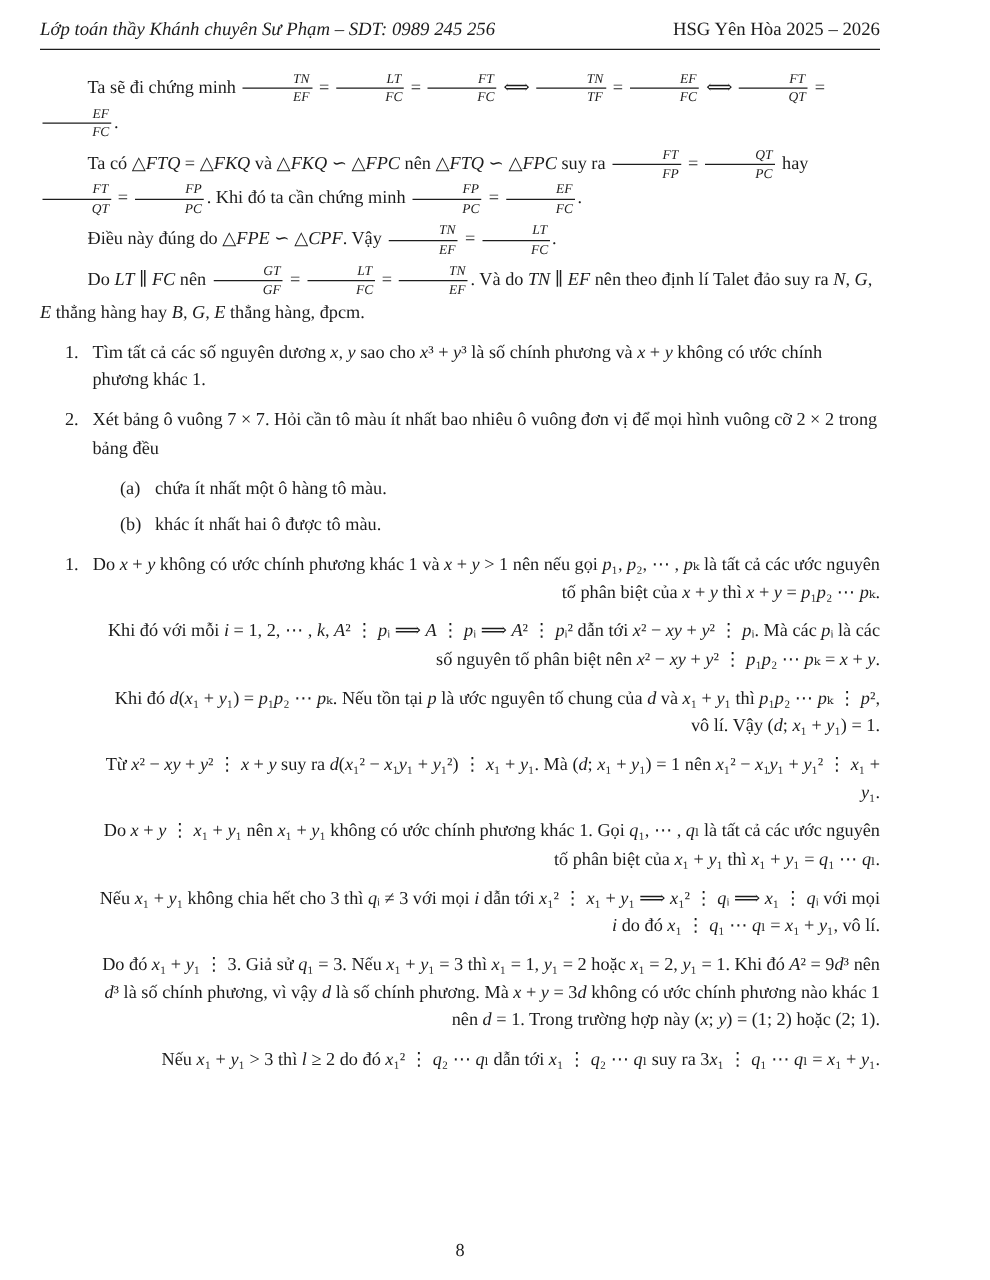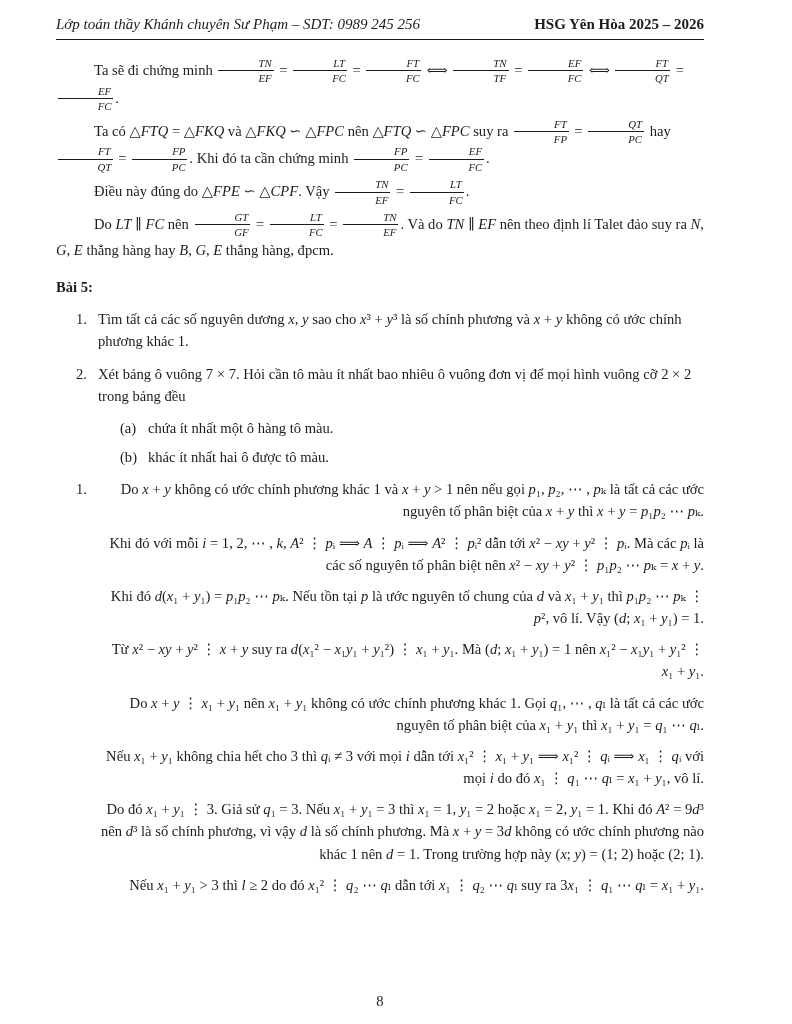"Lớp toán thầy Khánh chuyên" .page { padding: 16px 48px 14px 56px -> 16px 48px 14px 32px }
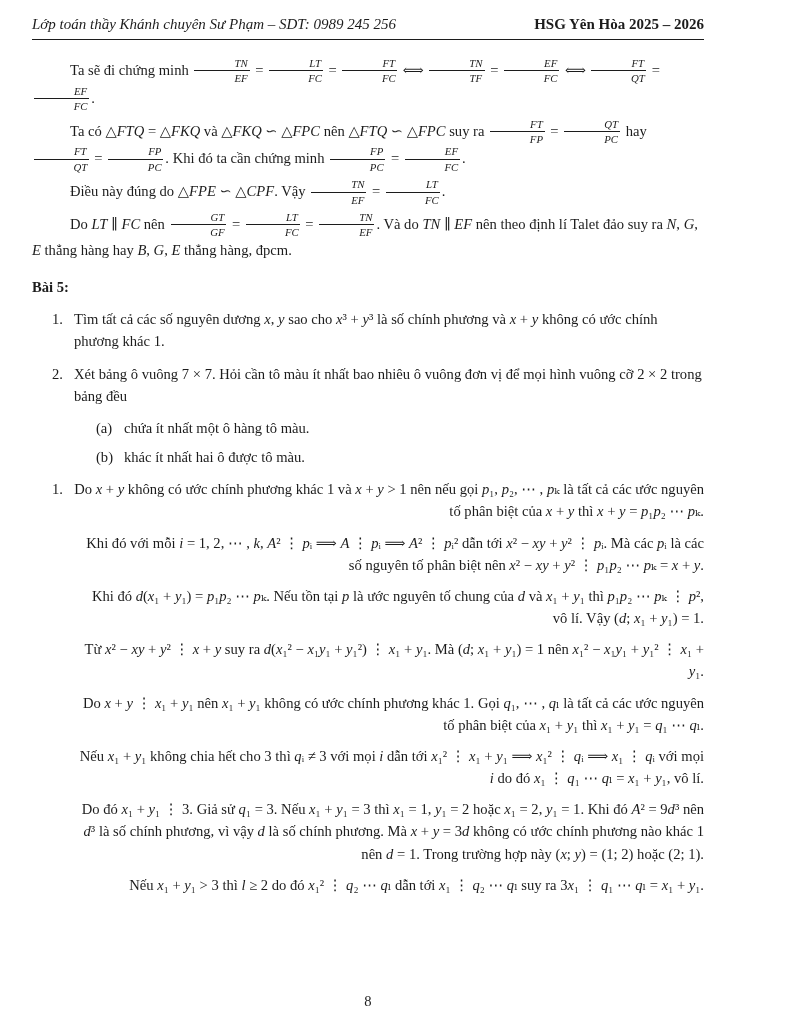"HSG Yên Hòa 2025 –" .hdr-right { font-weight: bold -> normal }
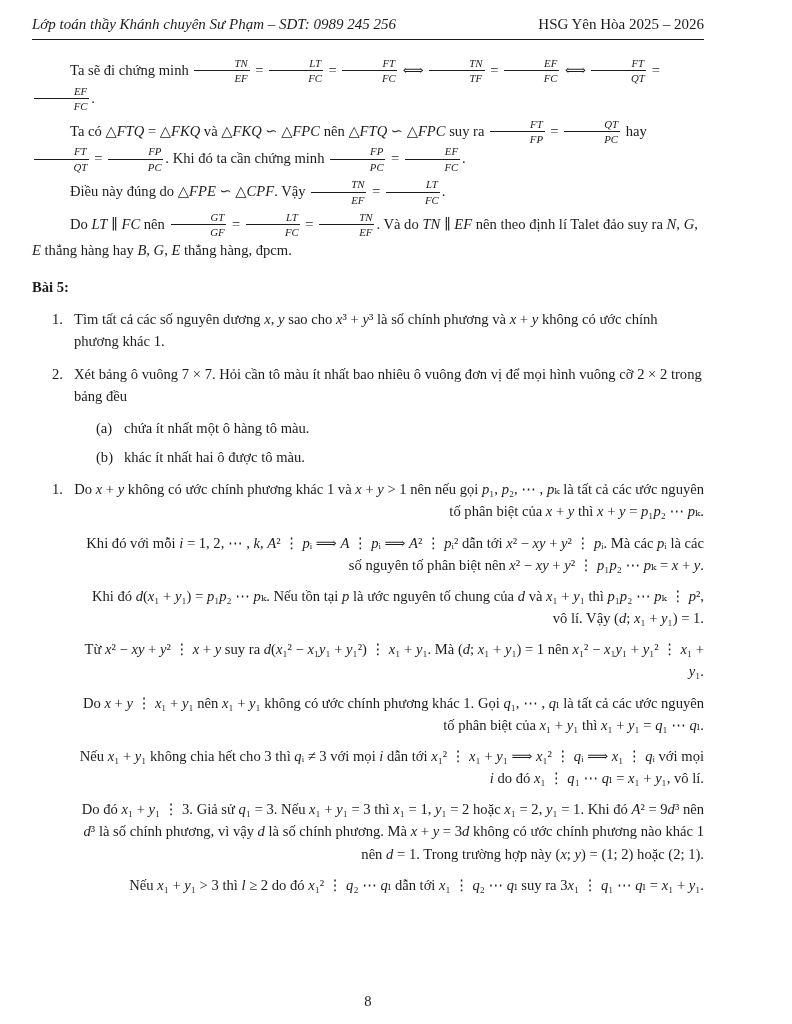"Bài 5:" p.heading { html: <p>Bài 5:</p> -> none }
